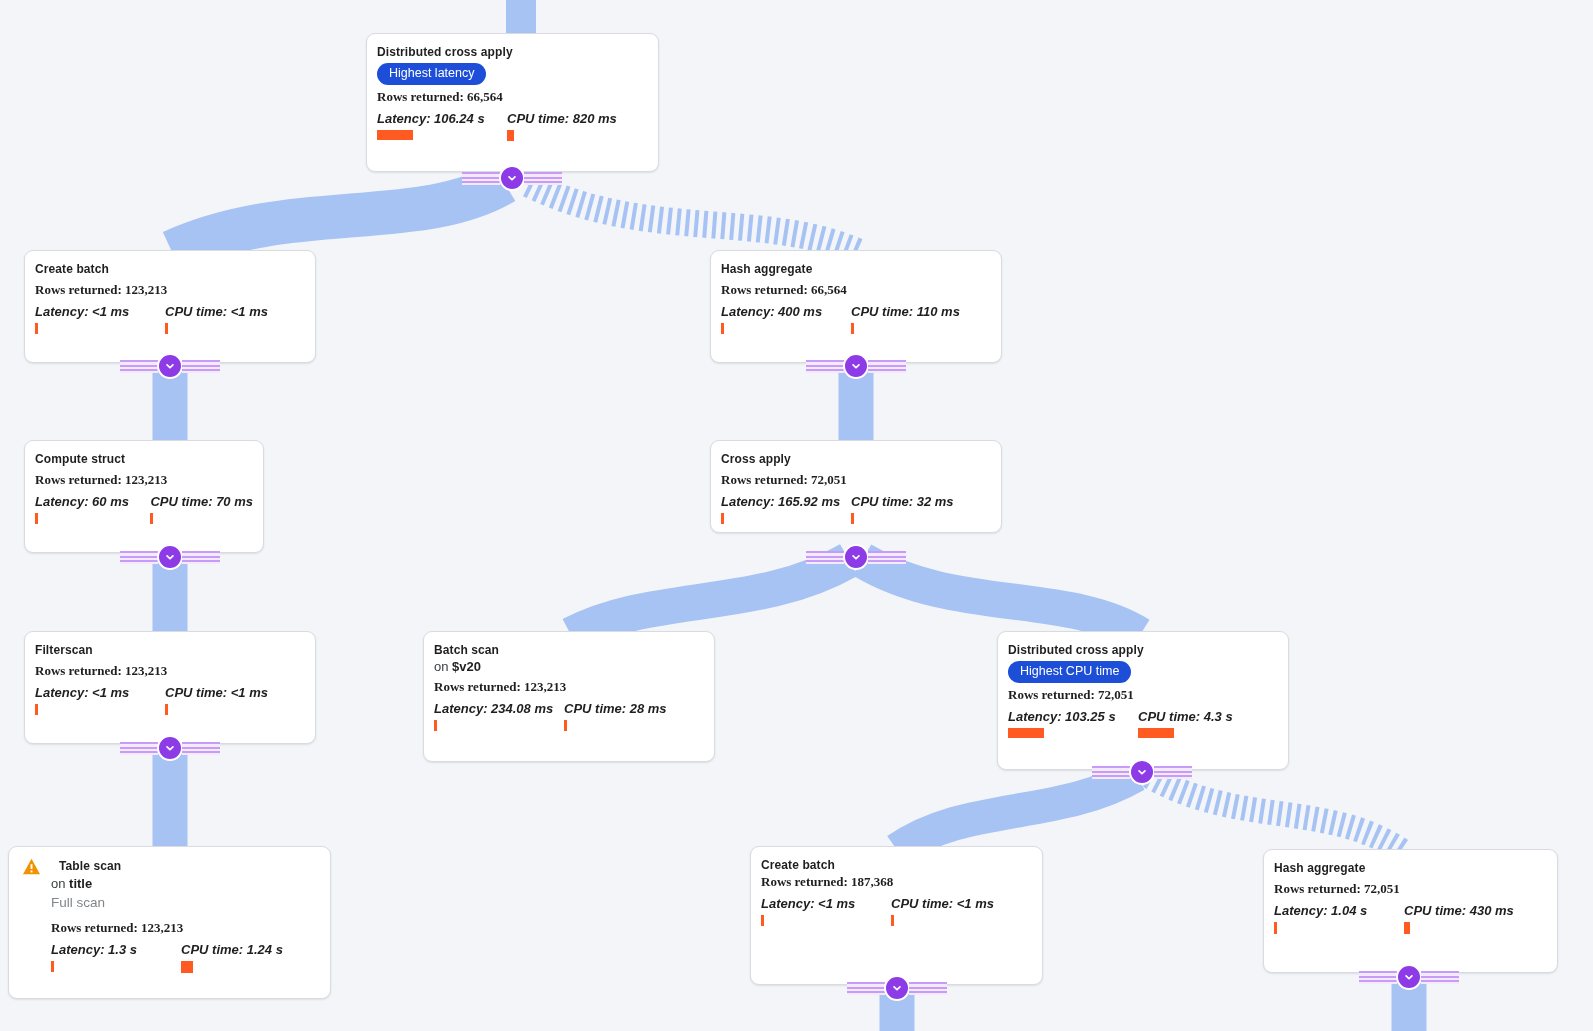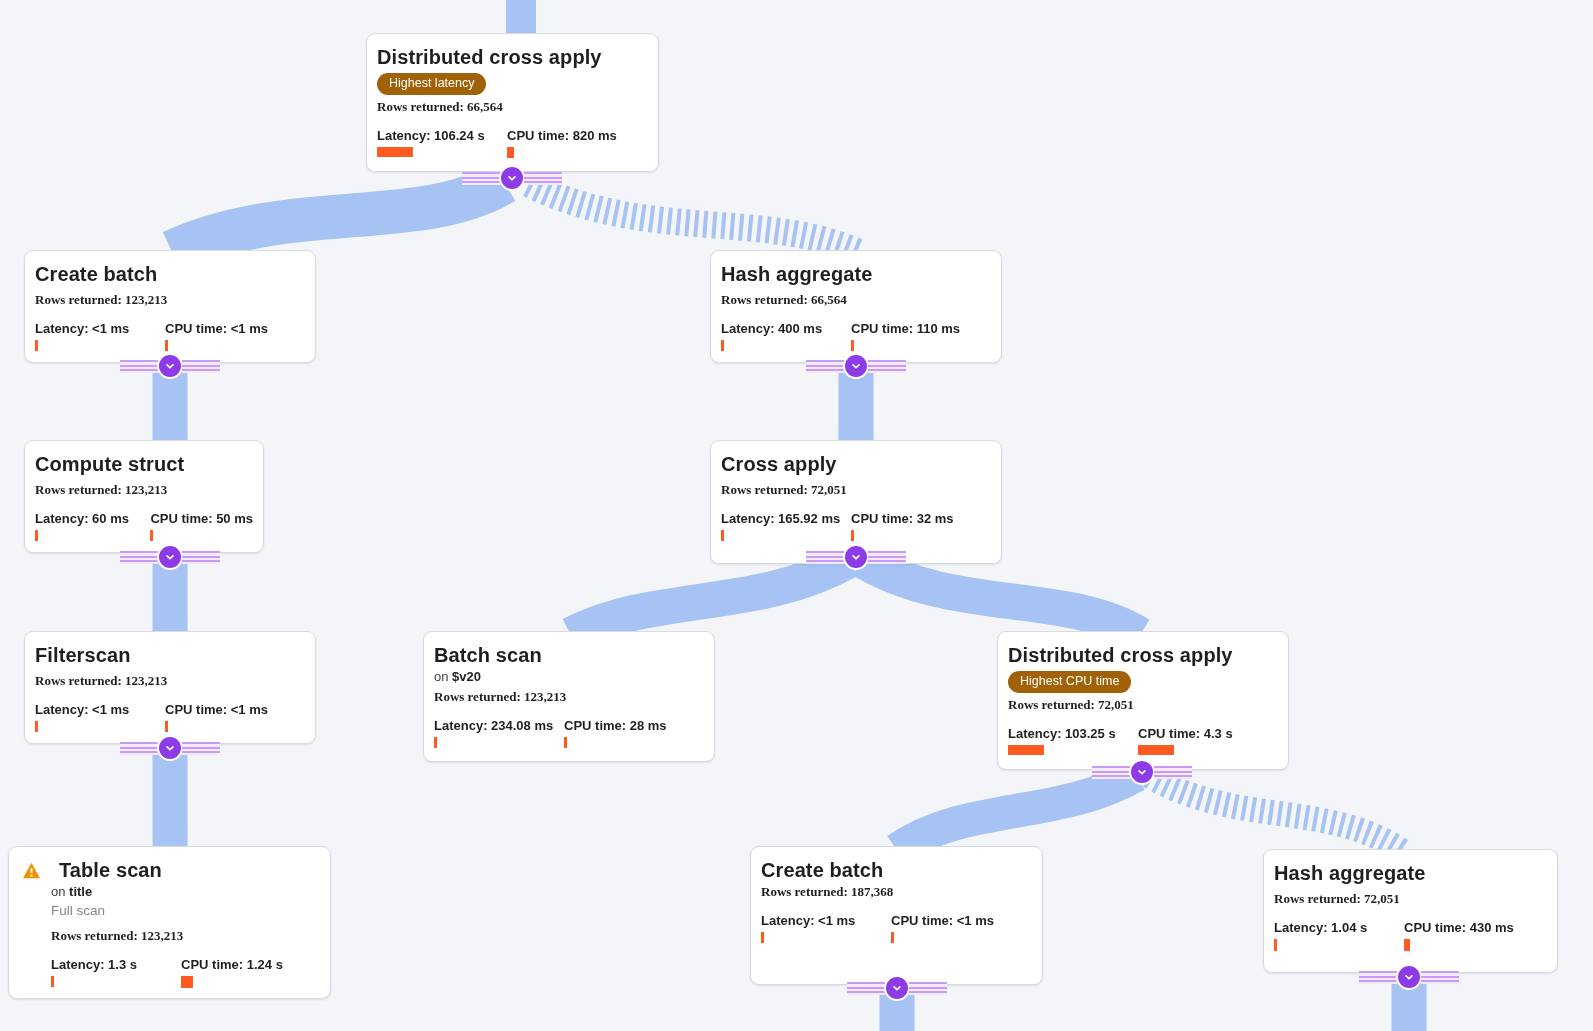"Distributed cross apply" .title { font-size: 20px -> 12px }
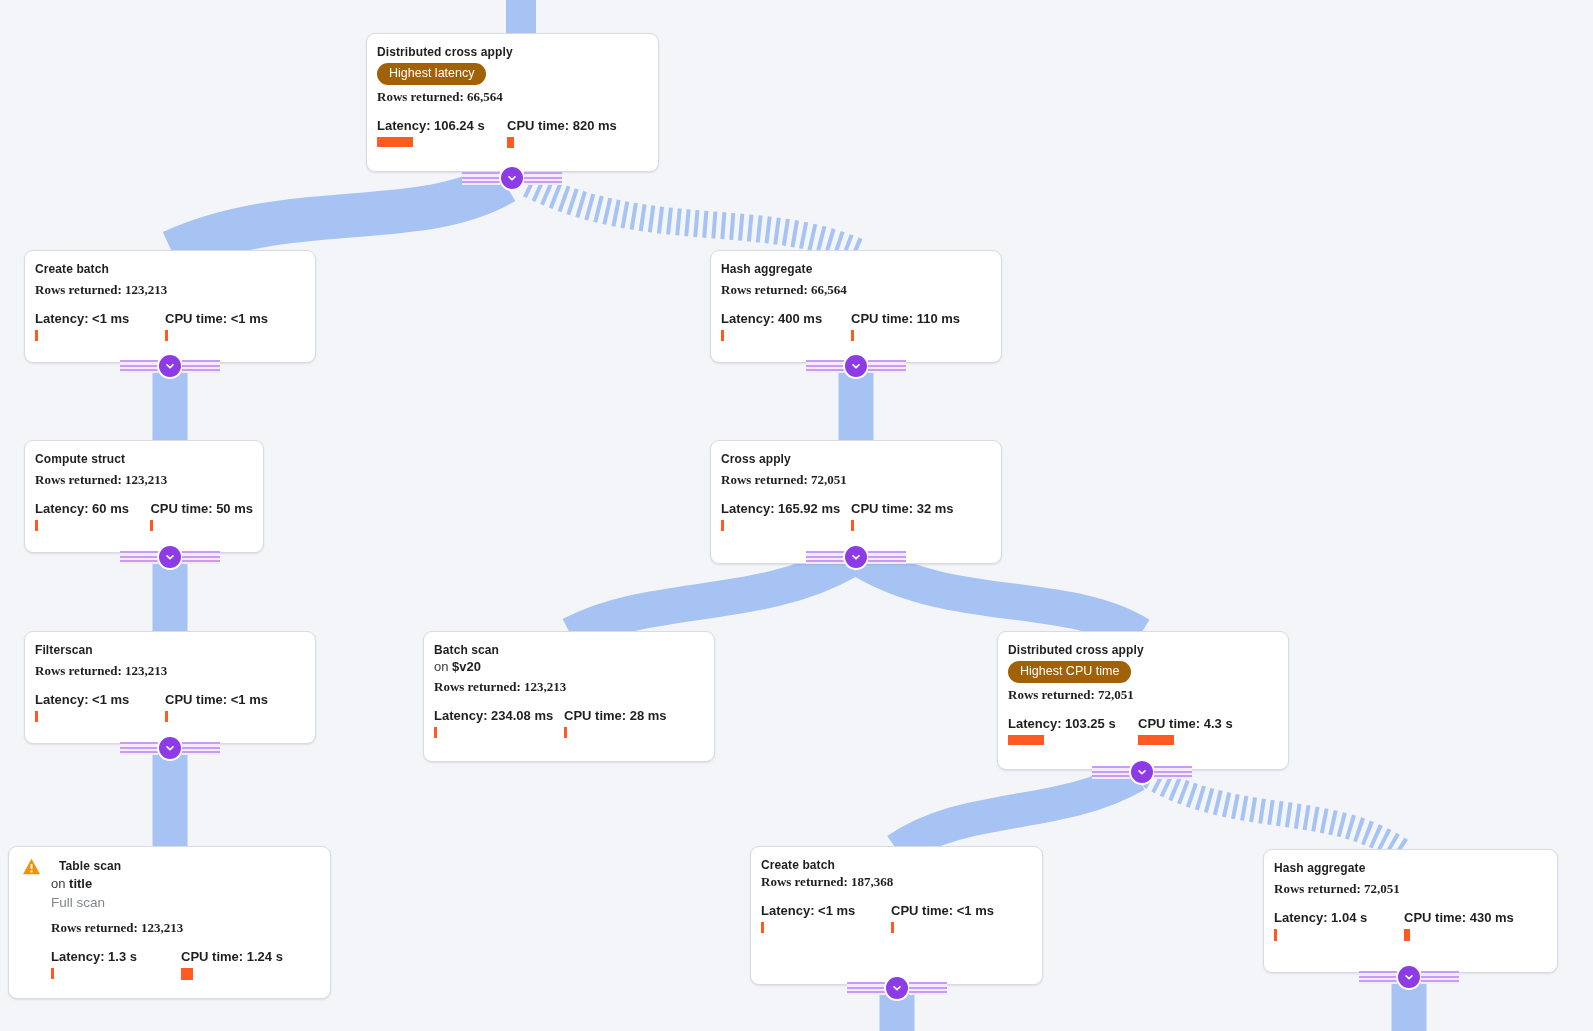"Highest latency" .badge { background: #a16207 -> #1d4ed8 }
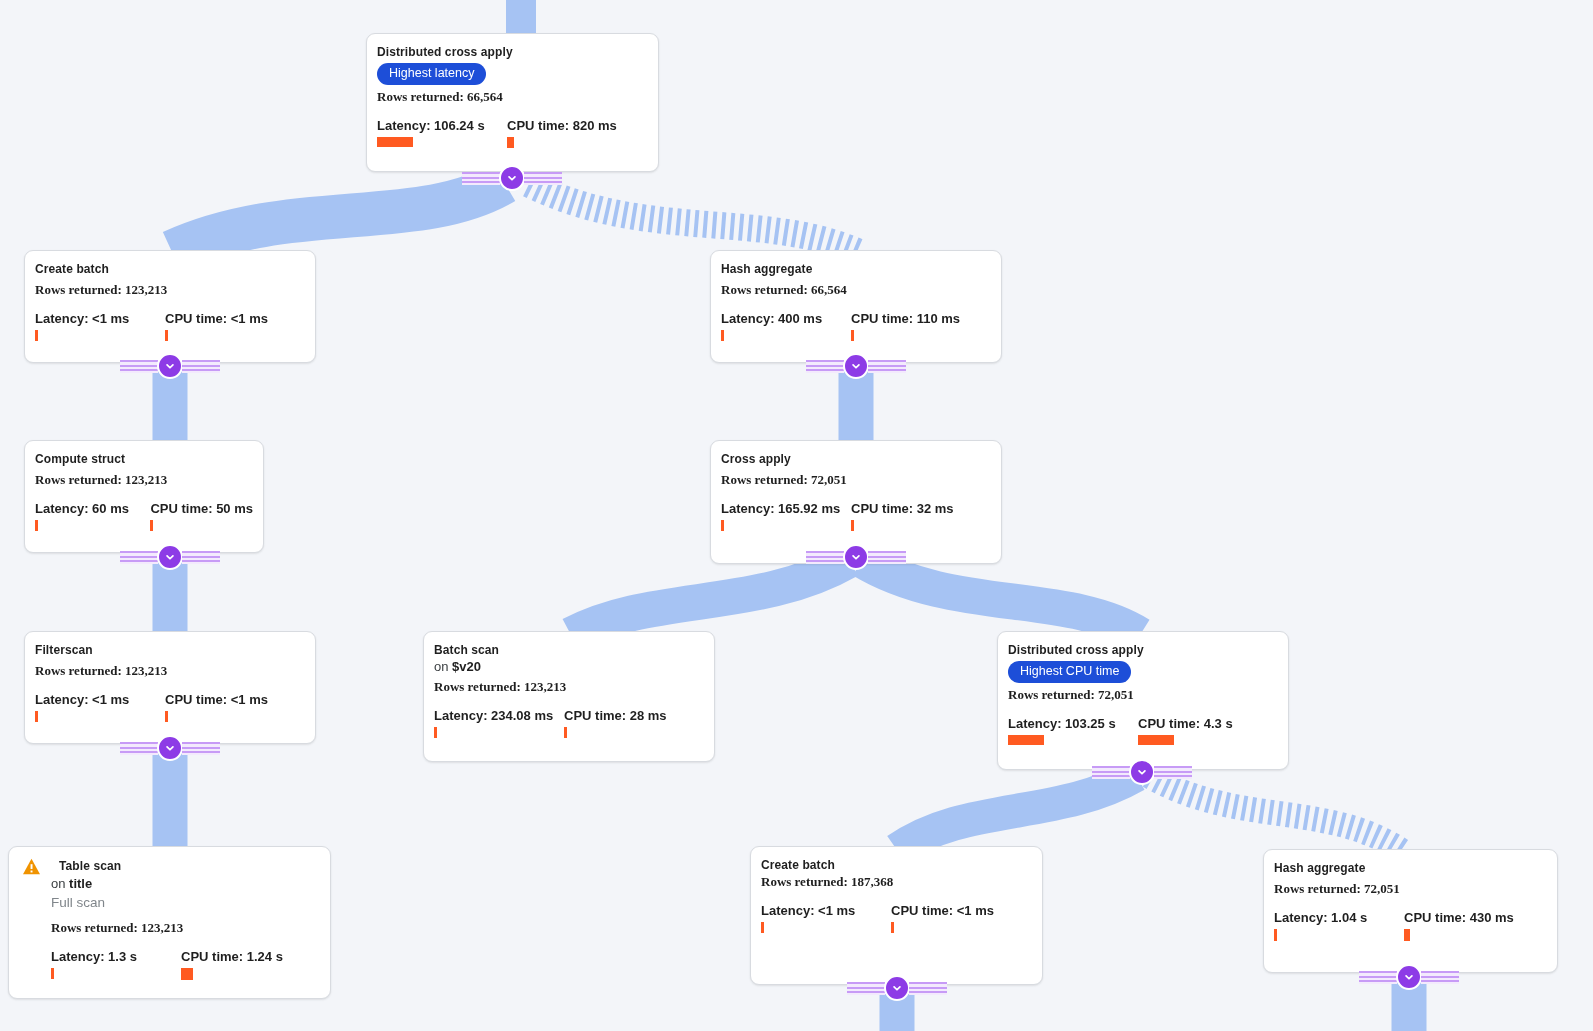"Latency: 106.24 s" .metrics { font-style: none -> italic; margin-top: 13px -> 6px }
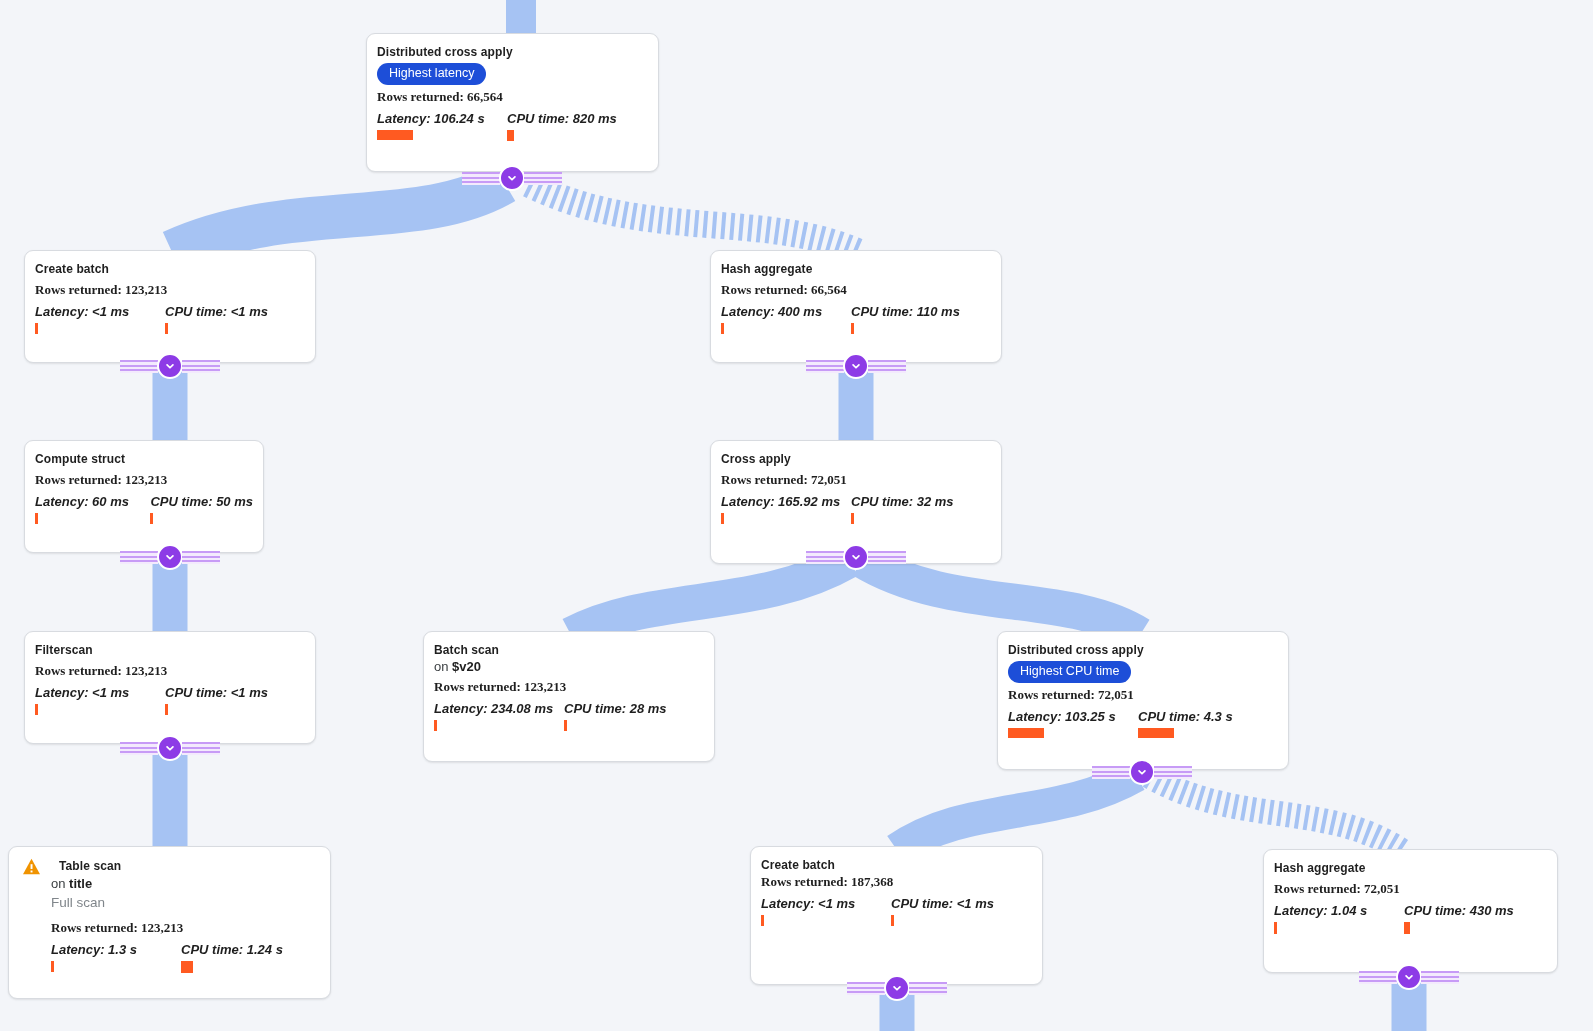"Cross apply" div.card { height: 124px -> 93px }
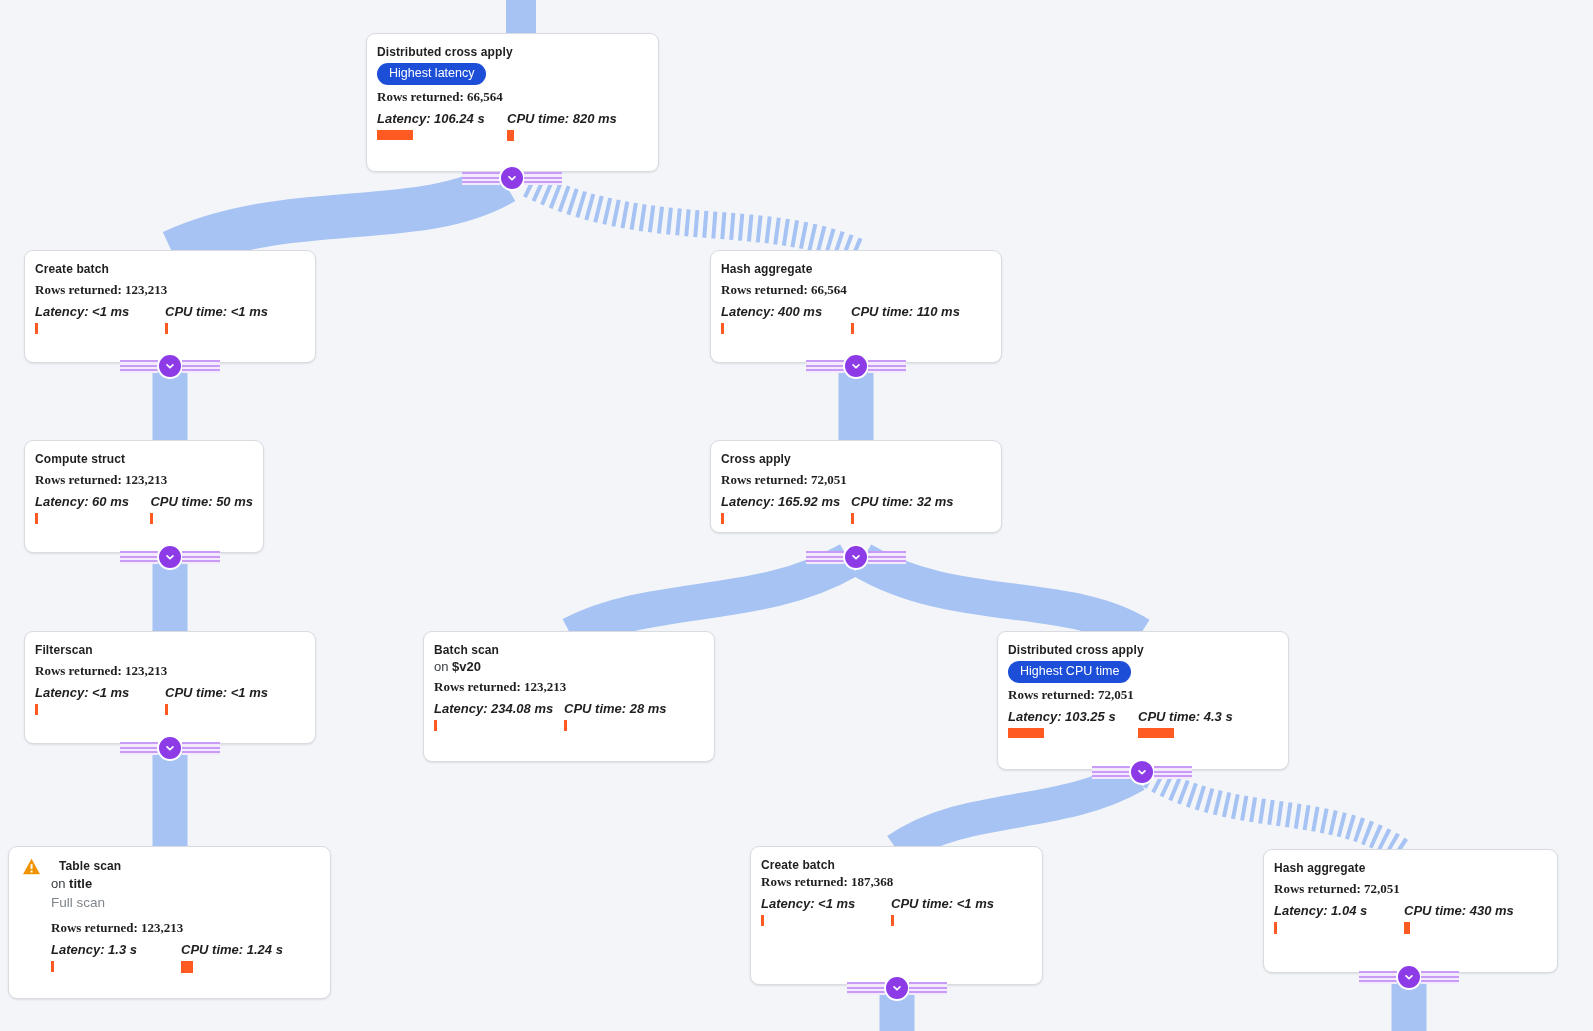"CPU time: 50 ms" div.mlabel { text: 50 -> 70 }
